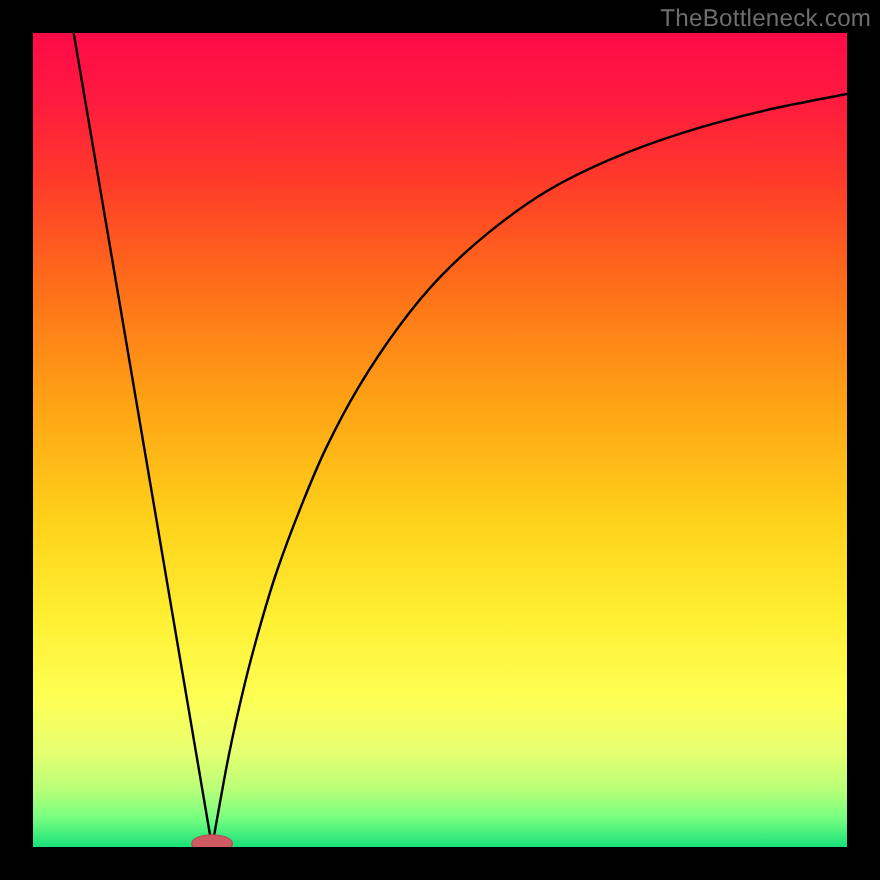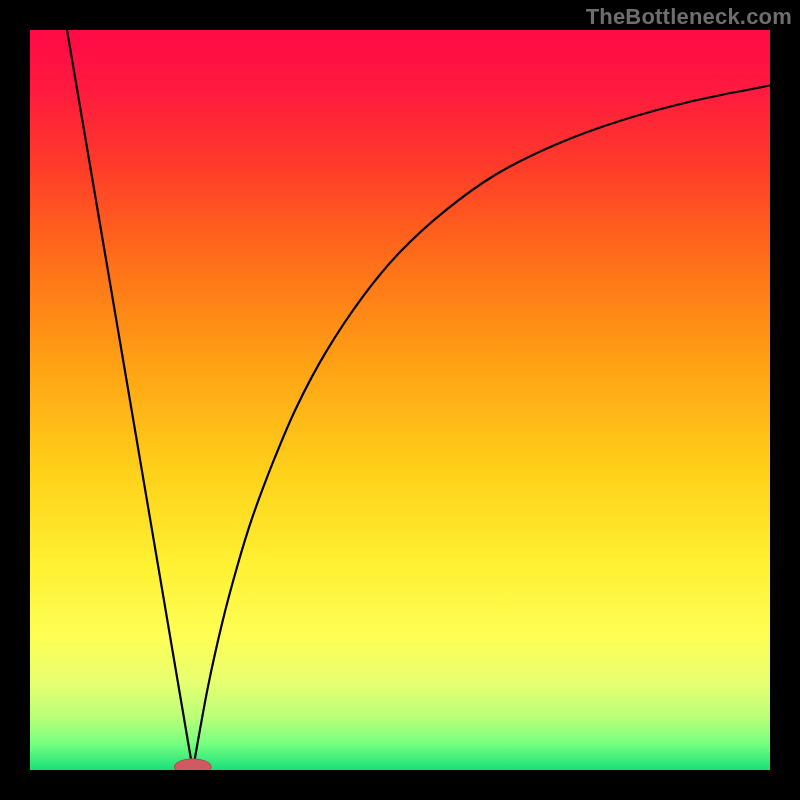"TheBottleneck.com" .watermark { font-weight: 700 -> 400 }
